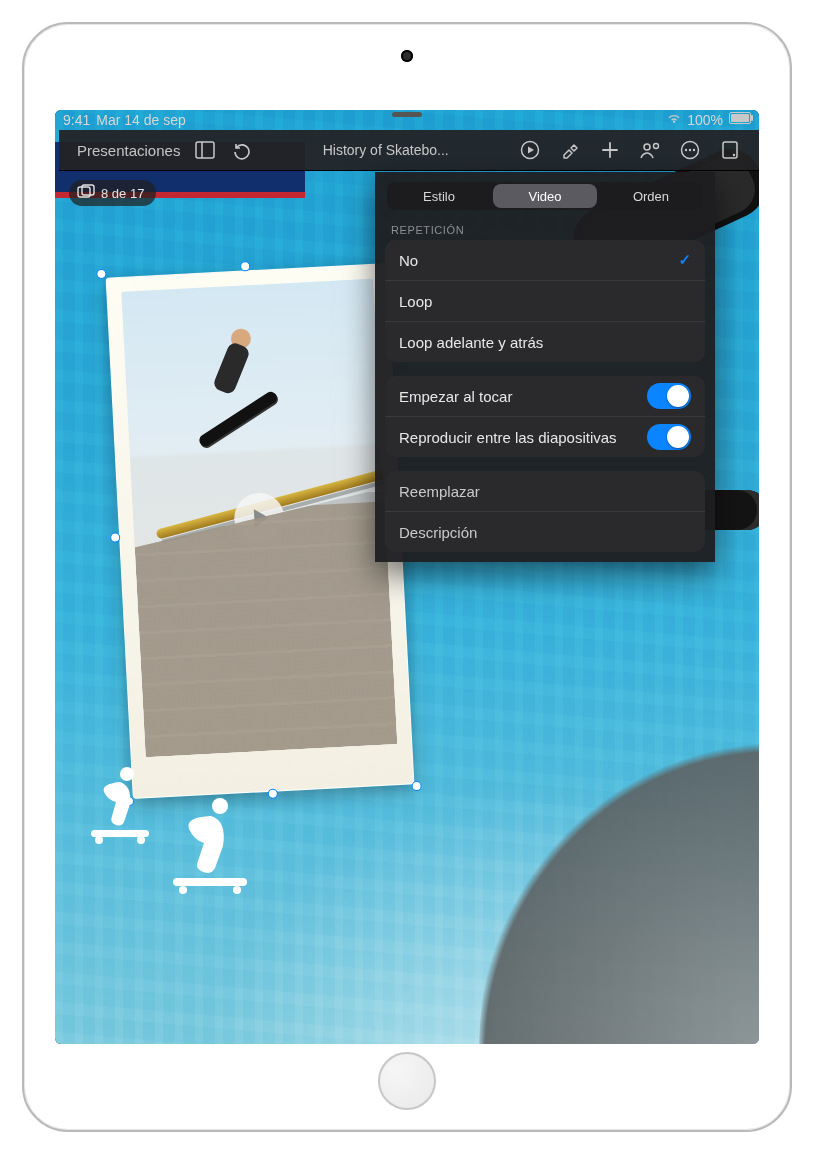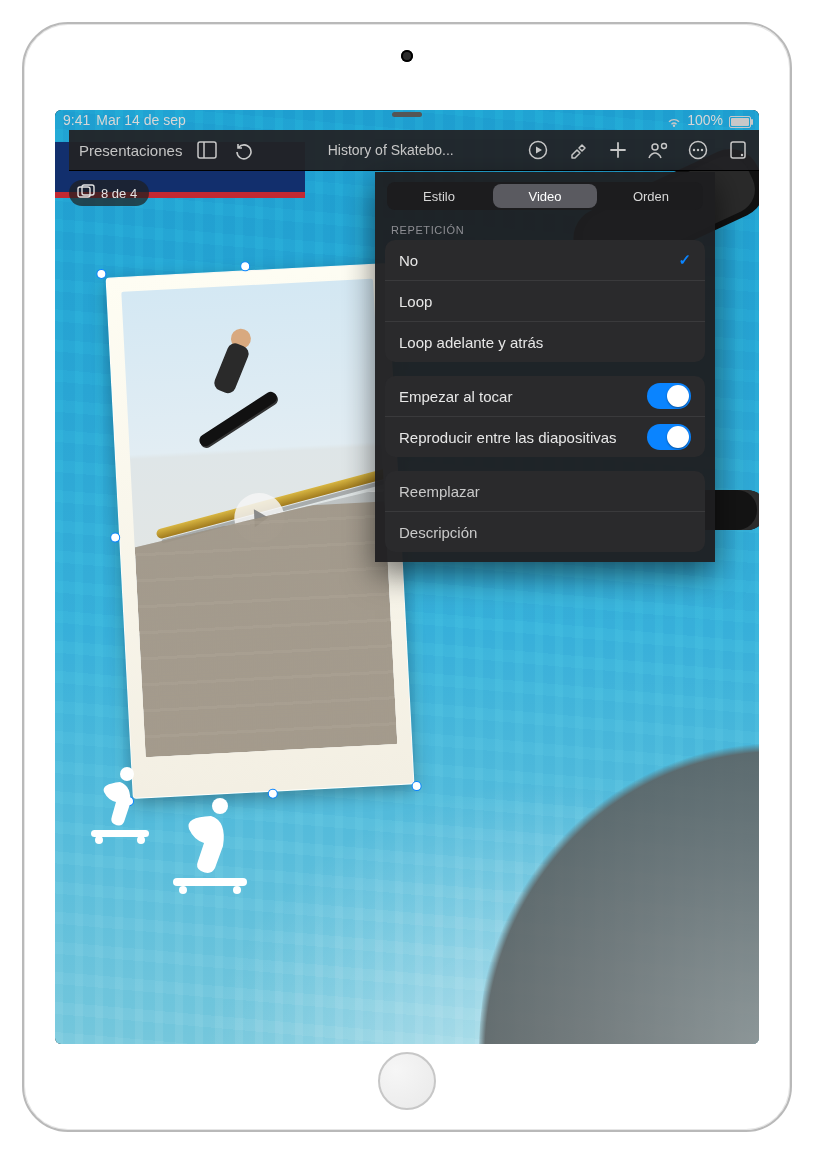"100%" .status-right { align-items: flex-end -> flex-start }
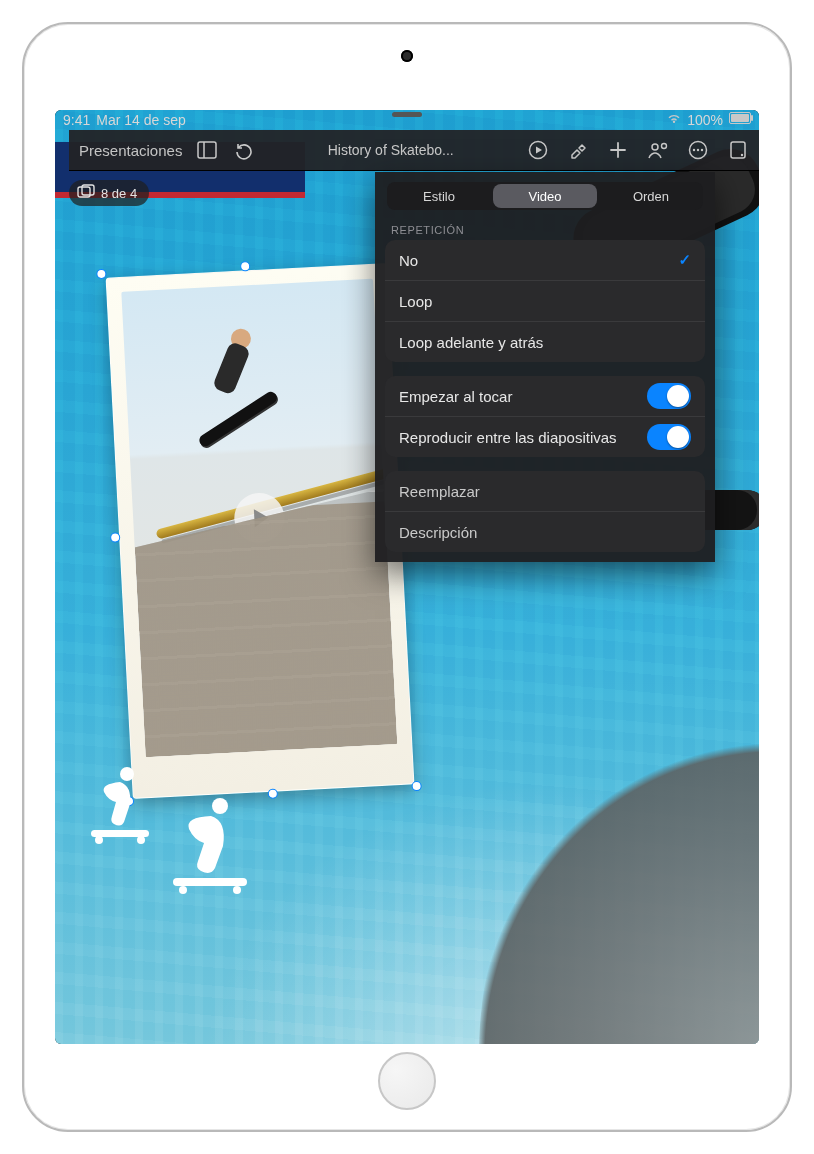"Presentaciones" .toolbar { left: 14px -> 4px; padding: 0 10px -> 0 18px }
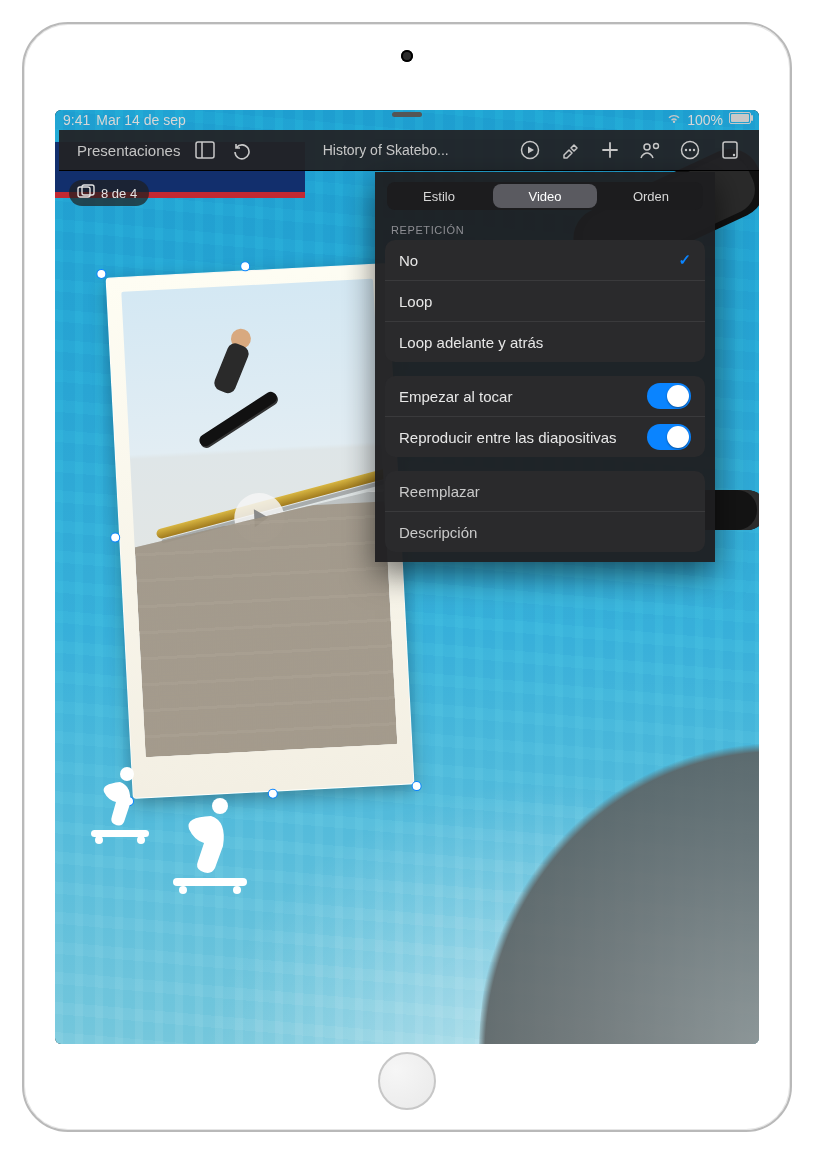"8 de 4" span { text: 4 -> 17 }
